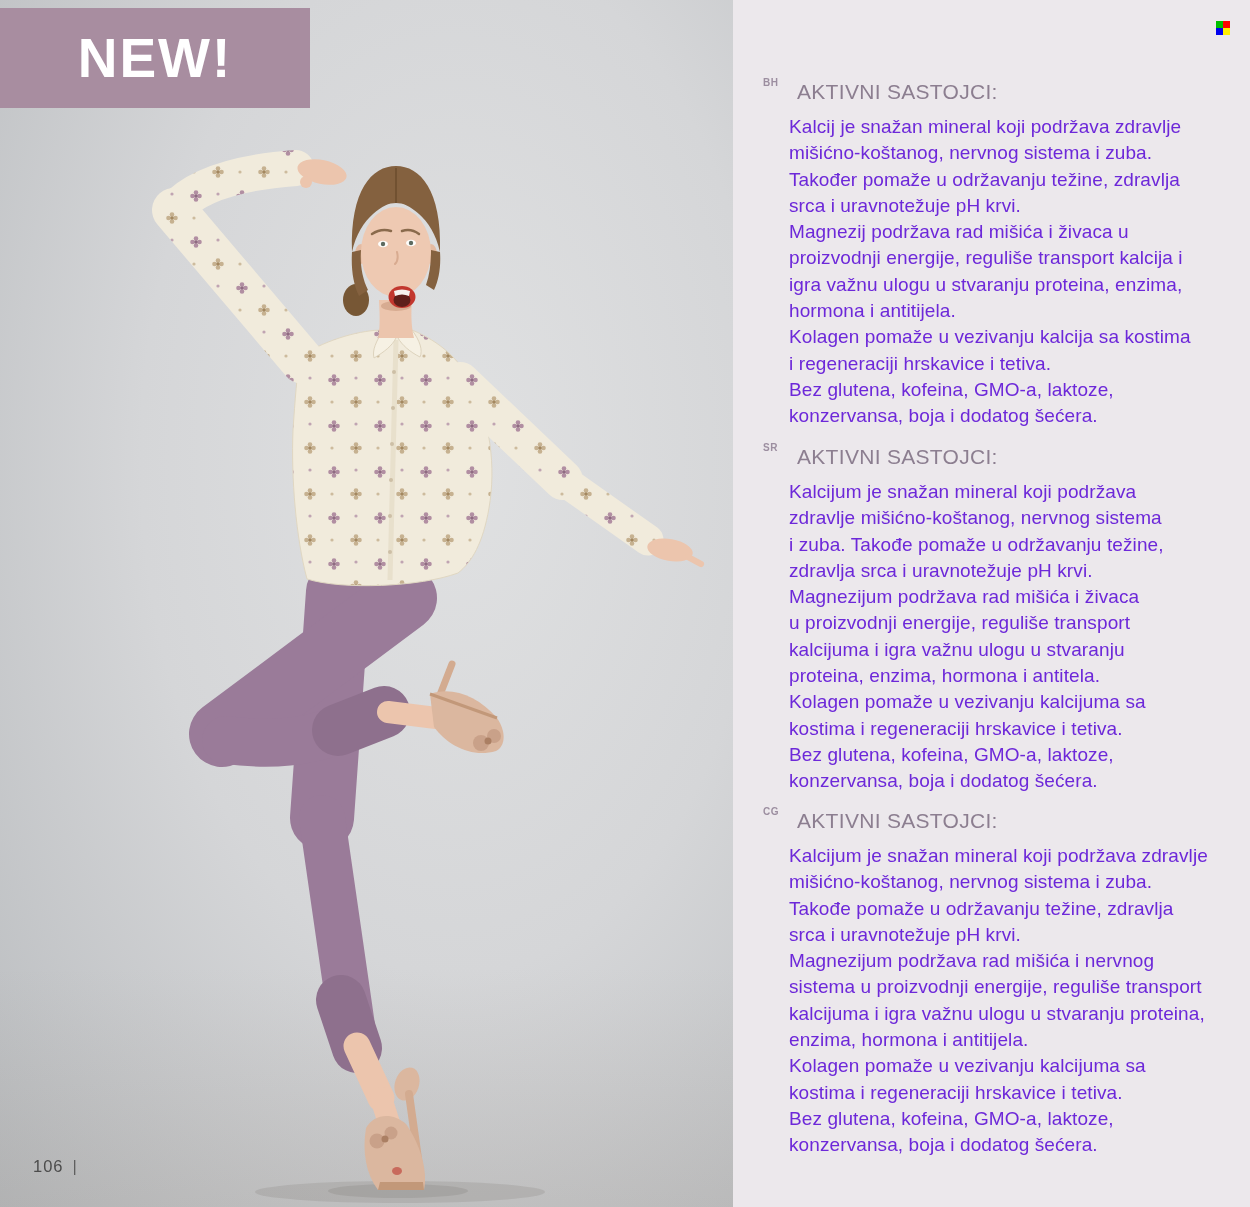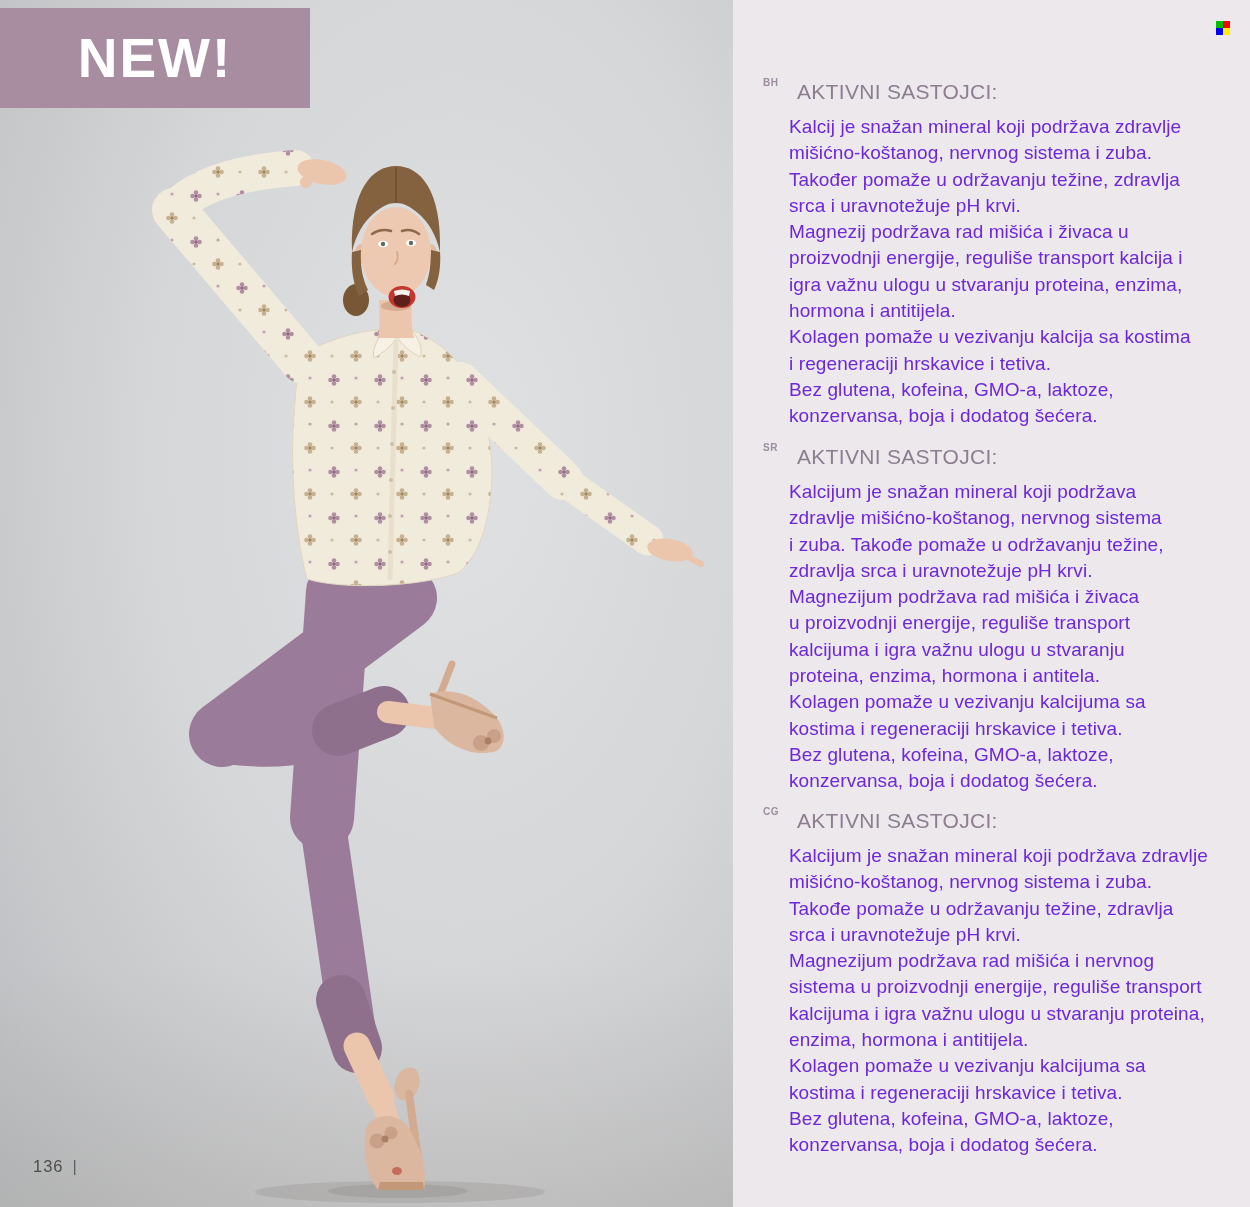"136" span { text: 136 -> 106 }
